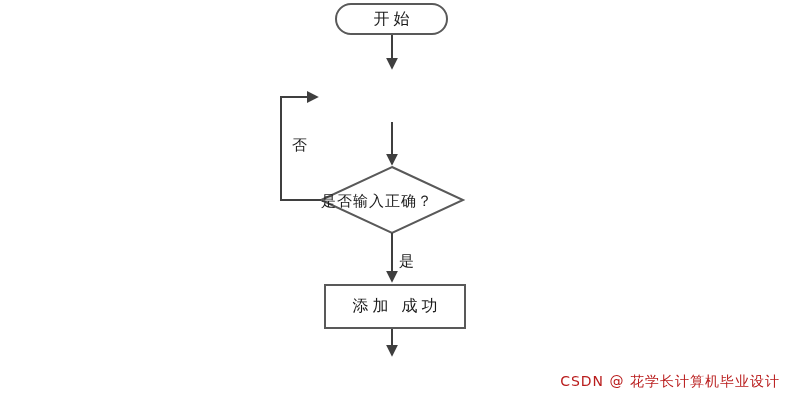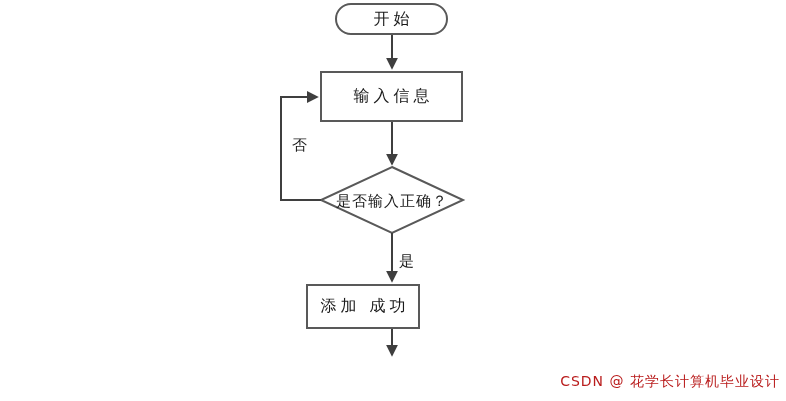"输入信息" div.node { html: <div> <span>输入信息</span> </div> -> none }
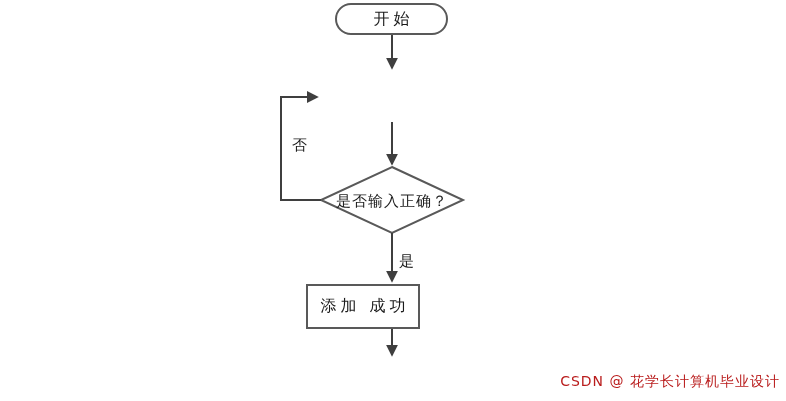"是否输入正确？" .decision-label { text-align: center -> none }
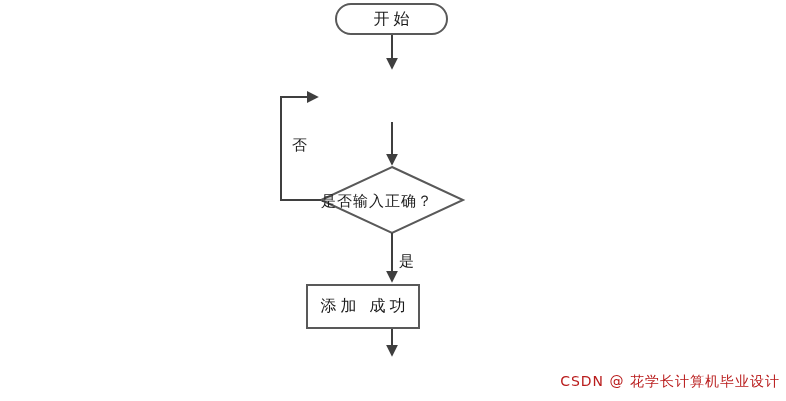"添加 成功" .node-success { left: 306px -> 324px; width: 114px -> 142px }
